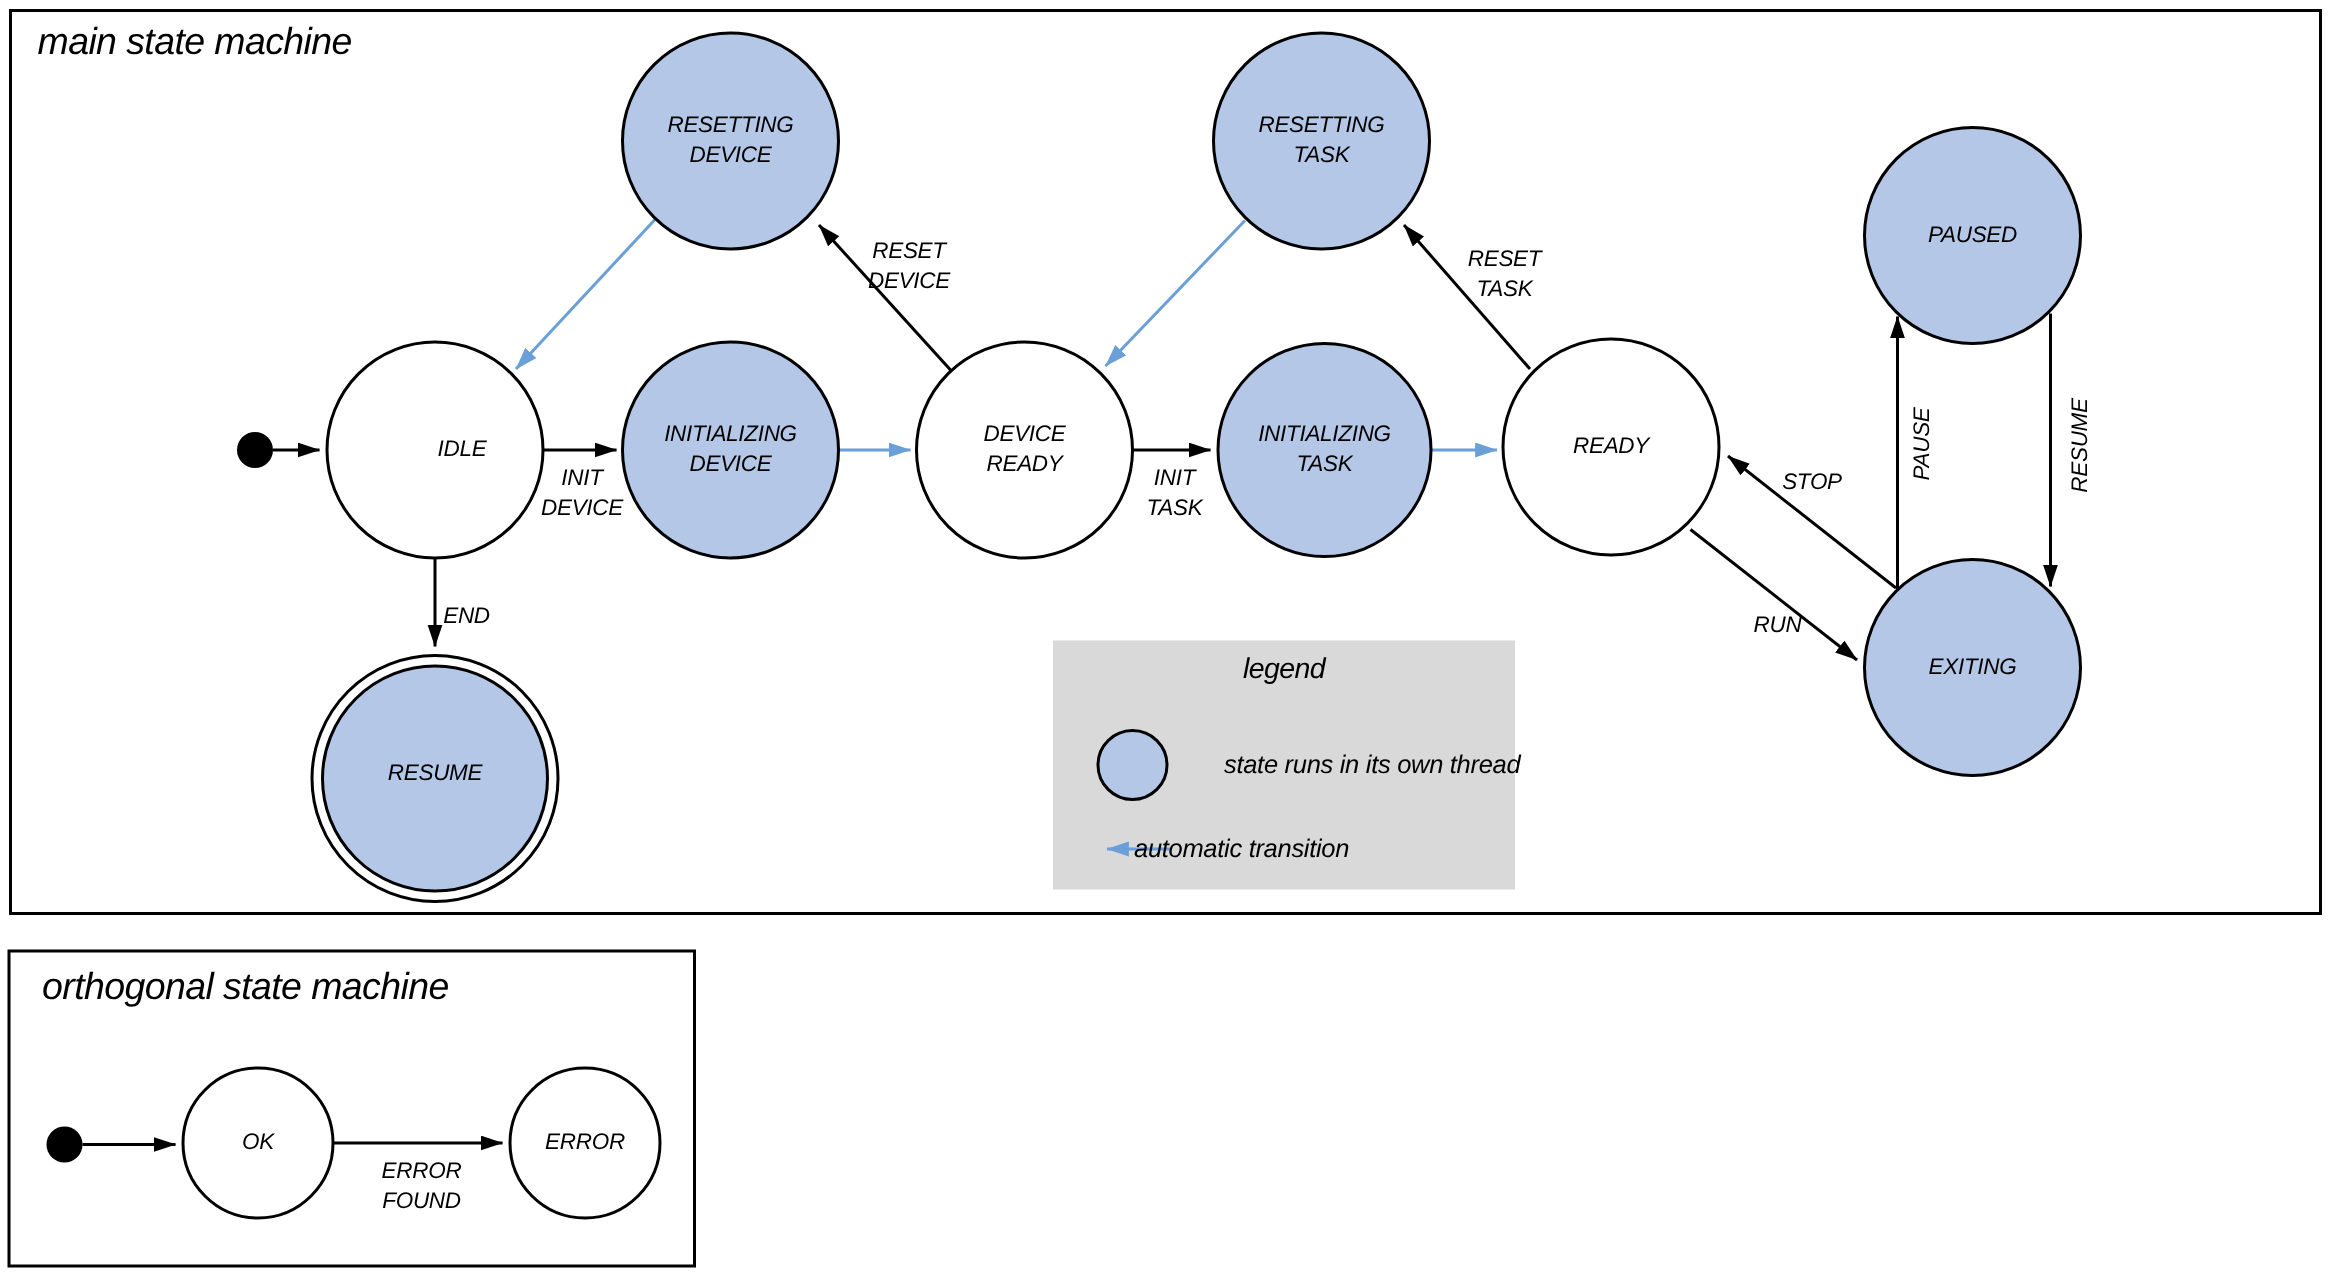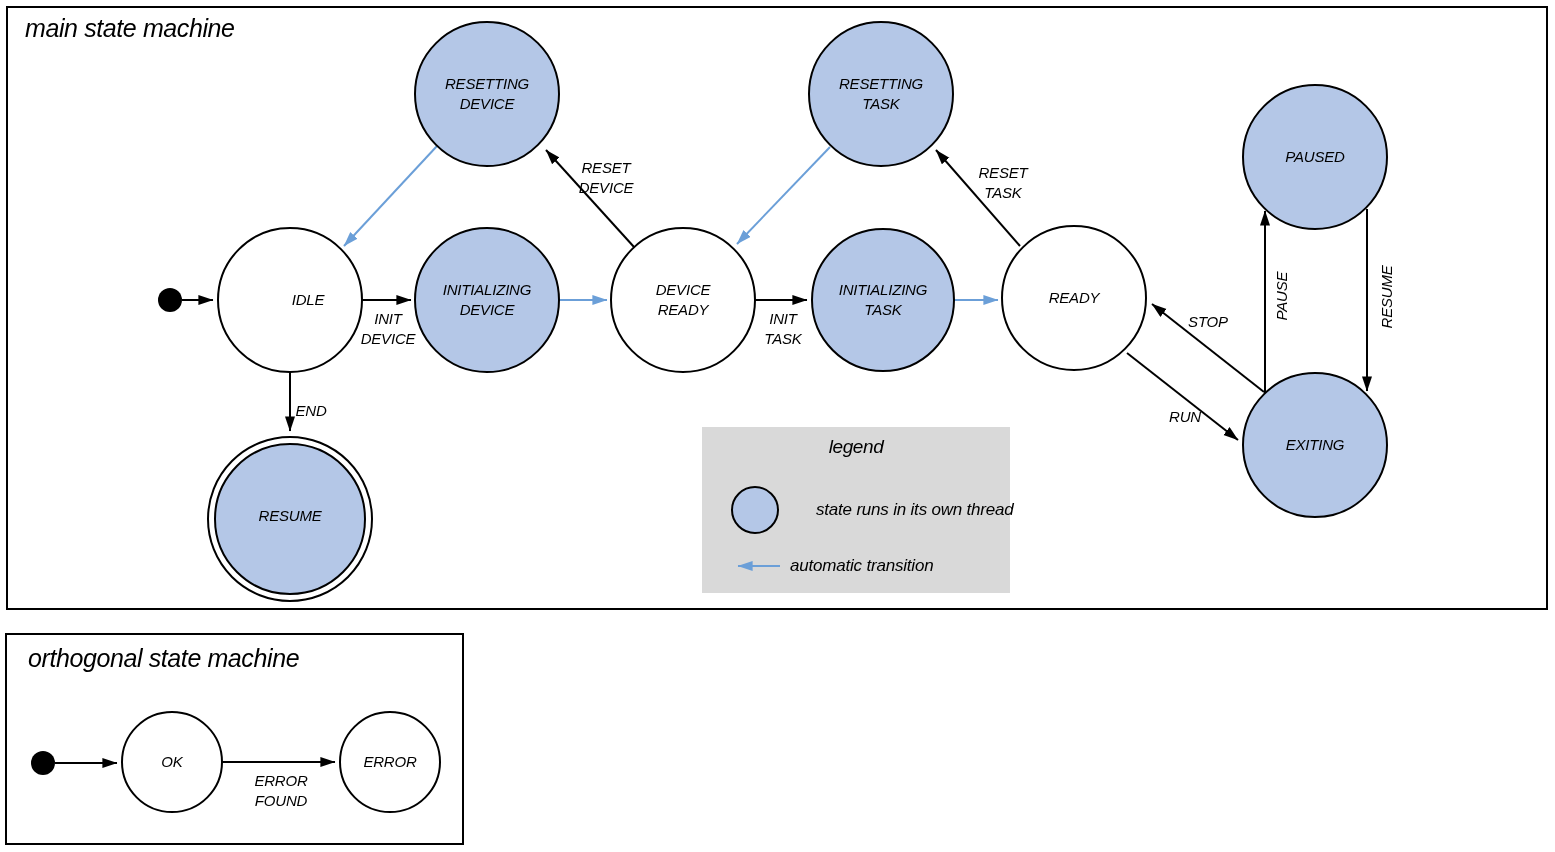"automatic transition" div.lbl-left { left: 790px -> 756px }
